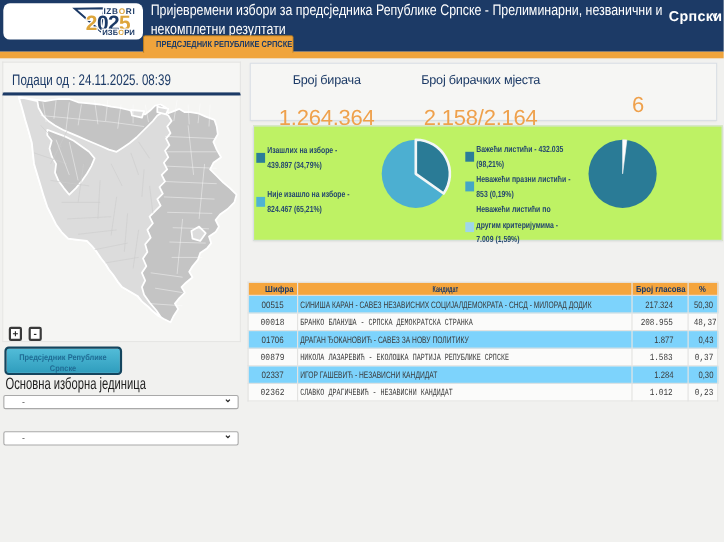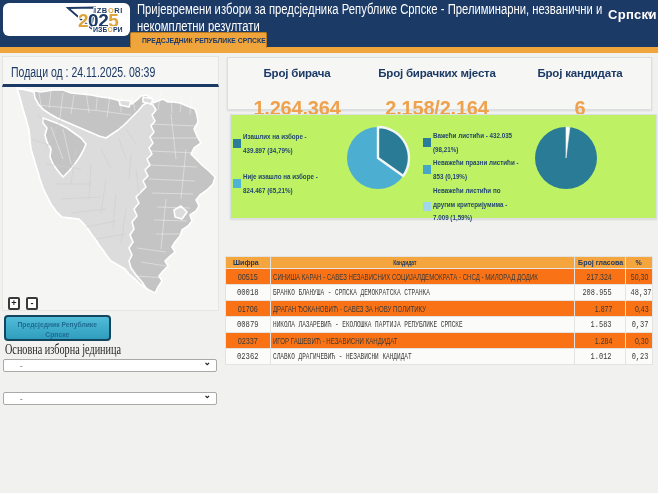"Број бирача" #stats { font-weight: bold -> none }
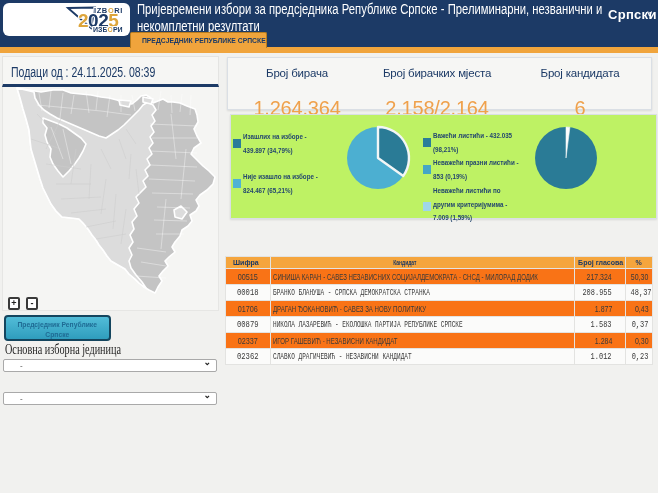"Број кандидата" div.lbl { html: <div>Број кандидата</div> -> none }
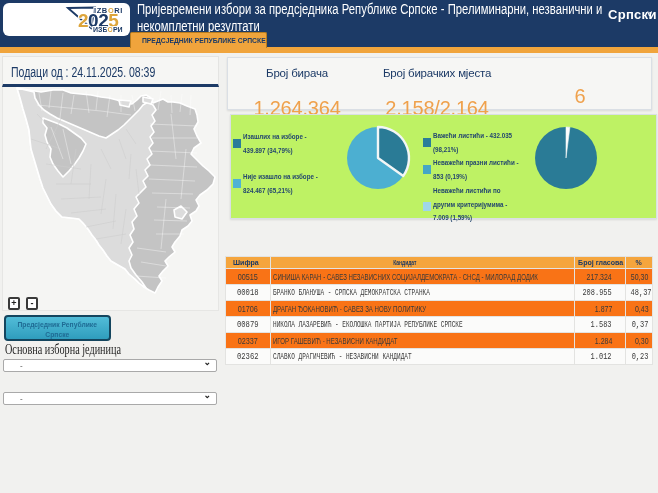"Шифра" th { text-align: center -> right }
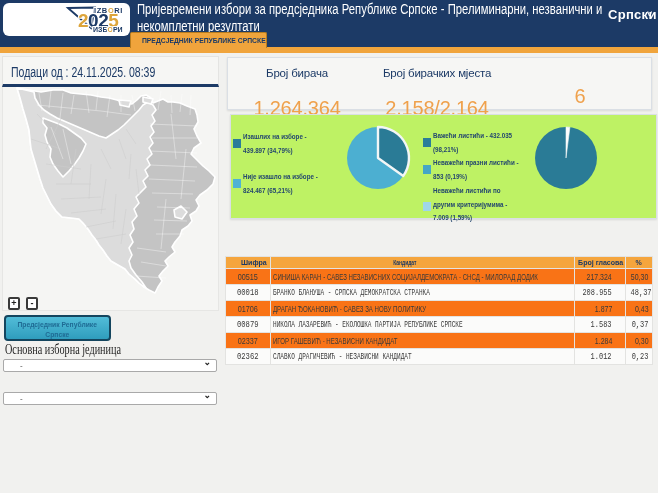"00515" #tbl tr.odd td { background: #f97316 -> #7dd3fc }
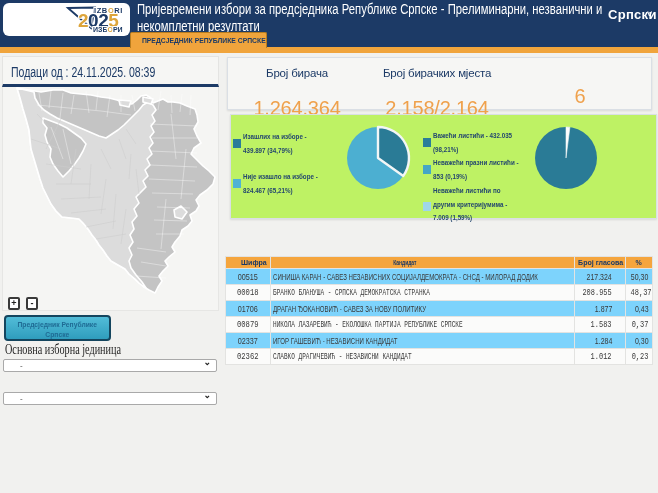"Основна изборна јединица" div.sel-label { font-family: Liberation Serif, serif -> none }
